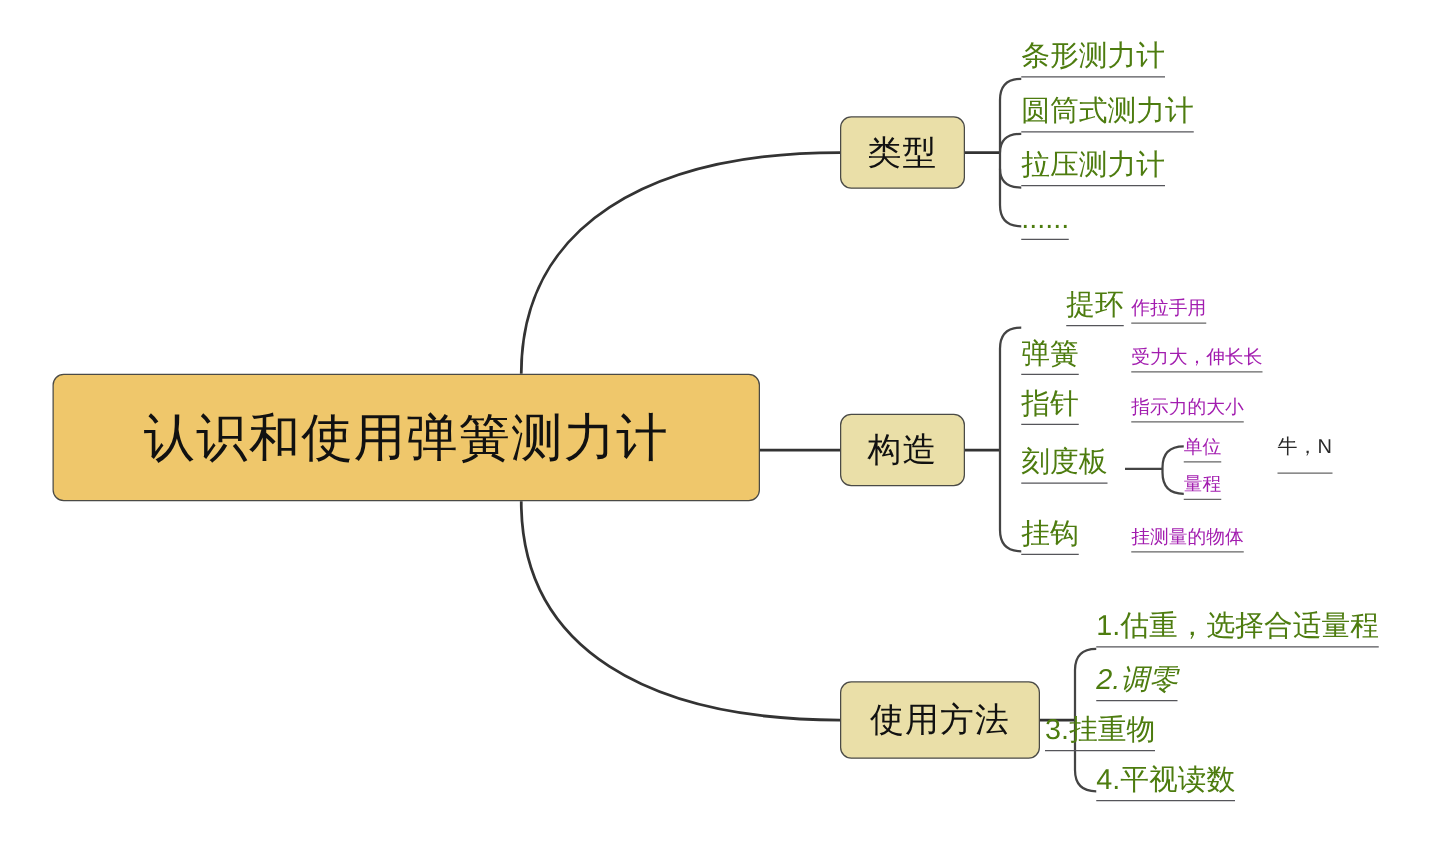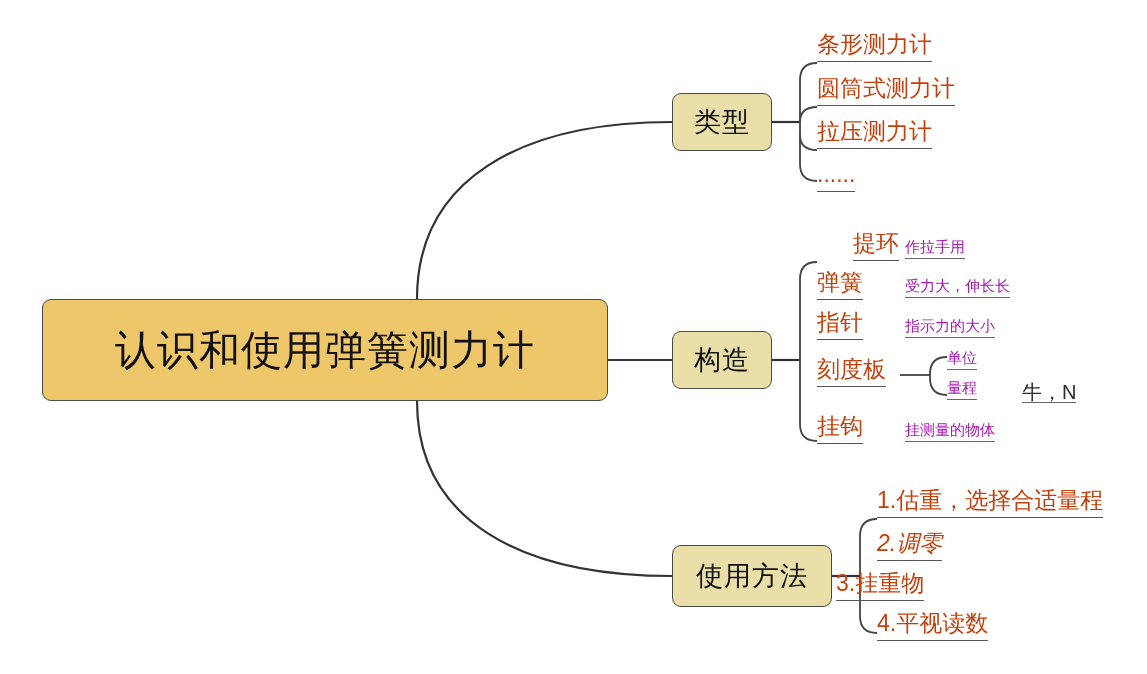"条形测力计" .leaf { color: #c2410c -> #4d7c0f }
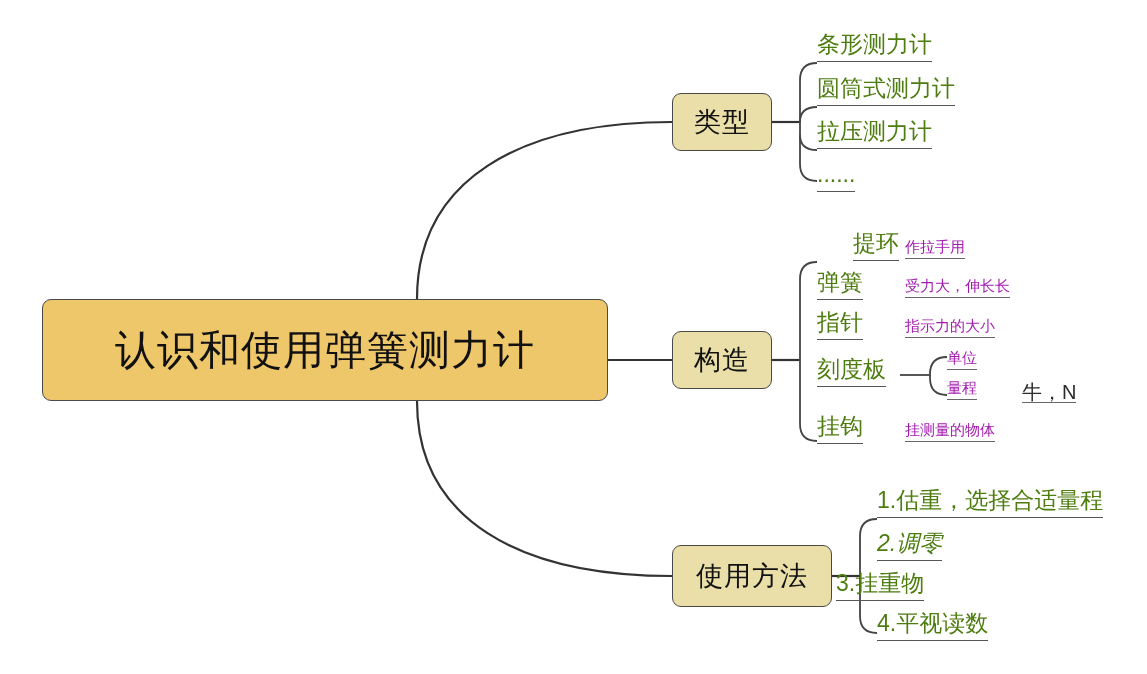"牛，N" .leaf.tiny { font-size: 20px -> 16px; margin-top: 32px -> none; padding-bottom: 0 -> 12px }
